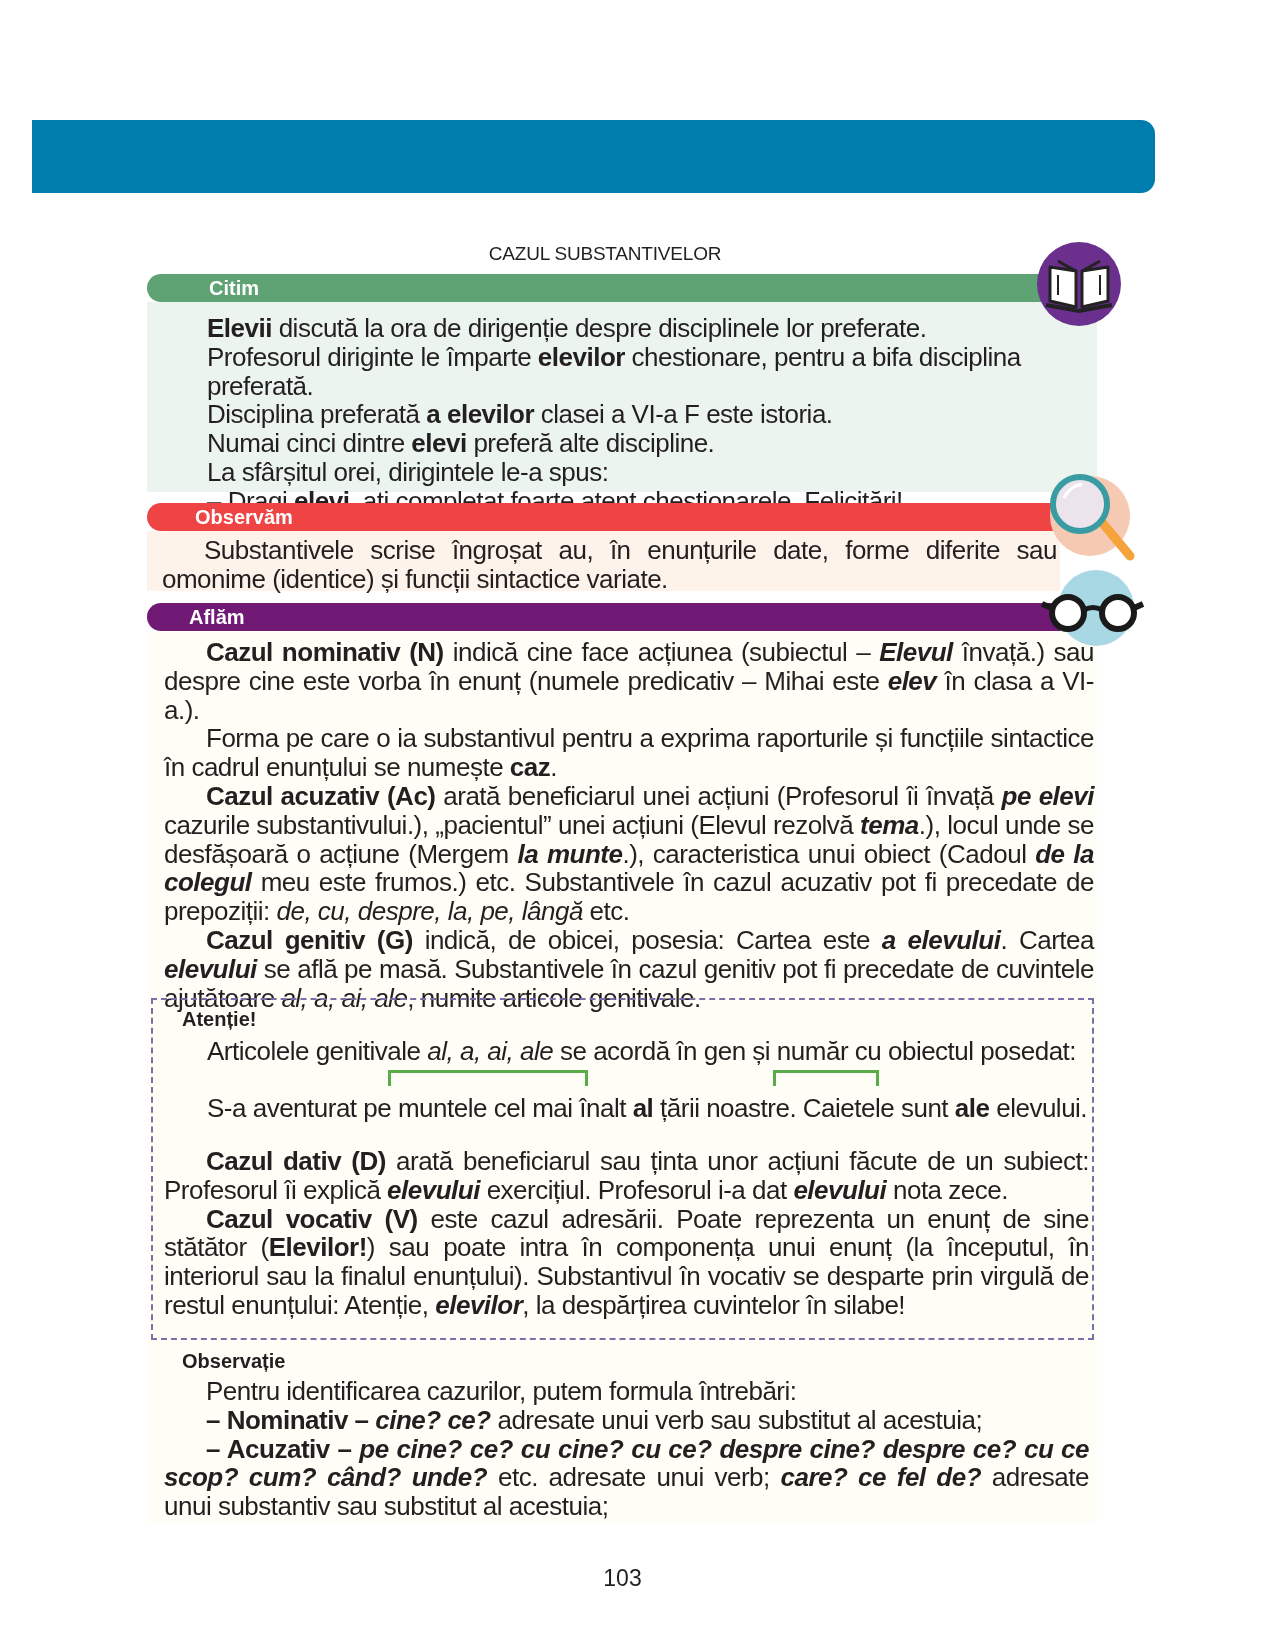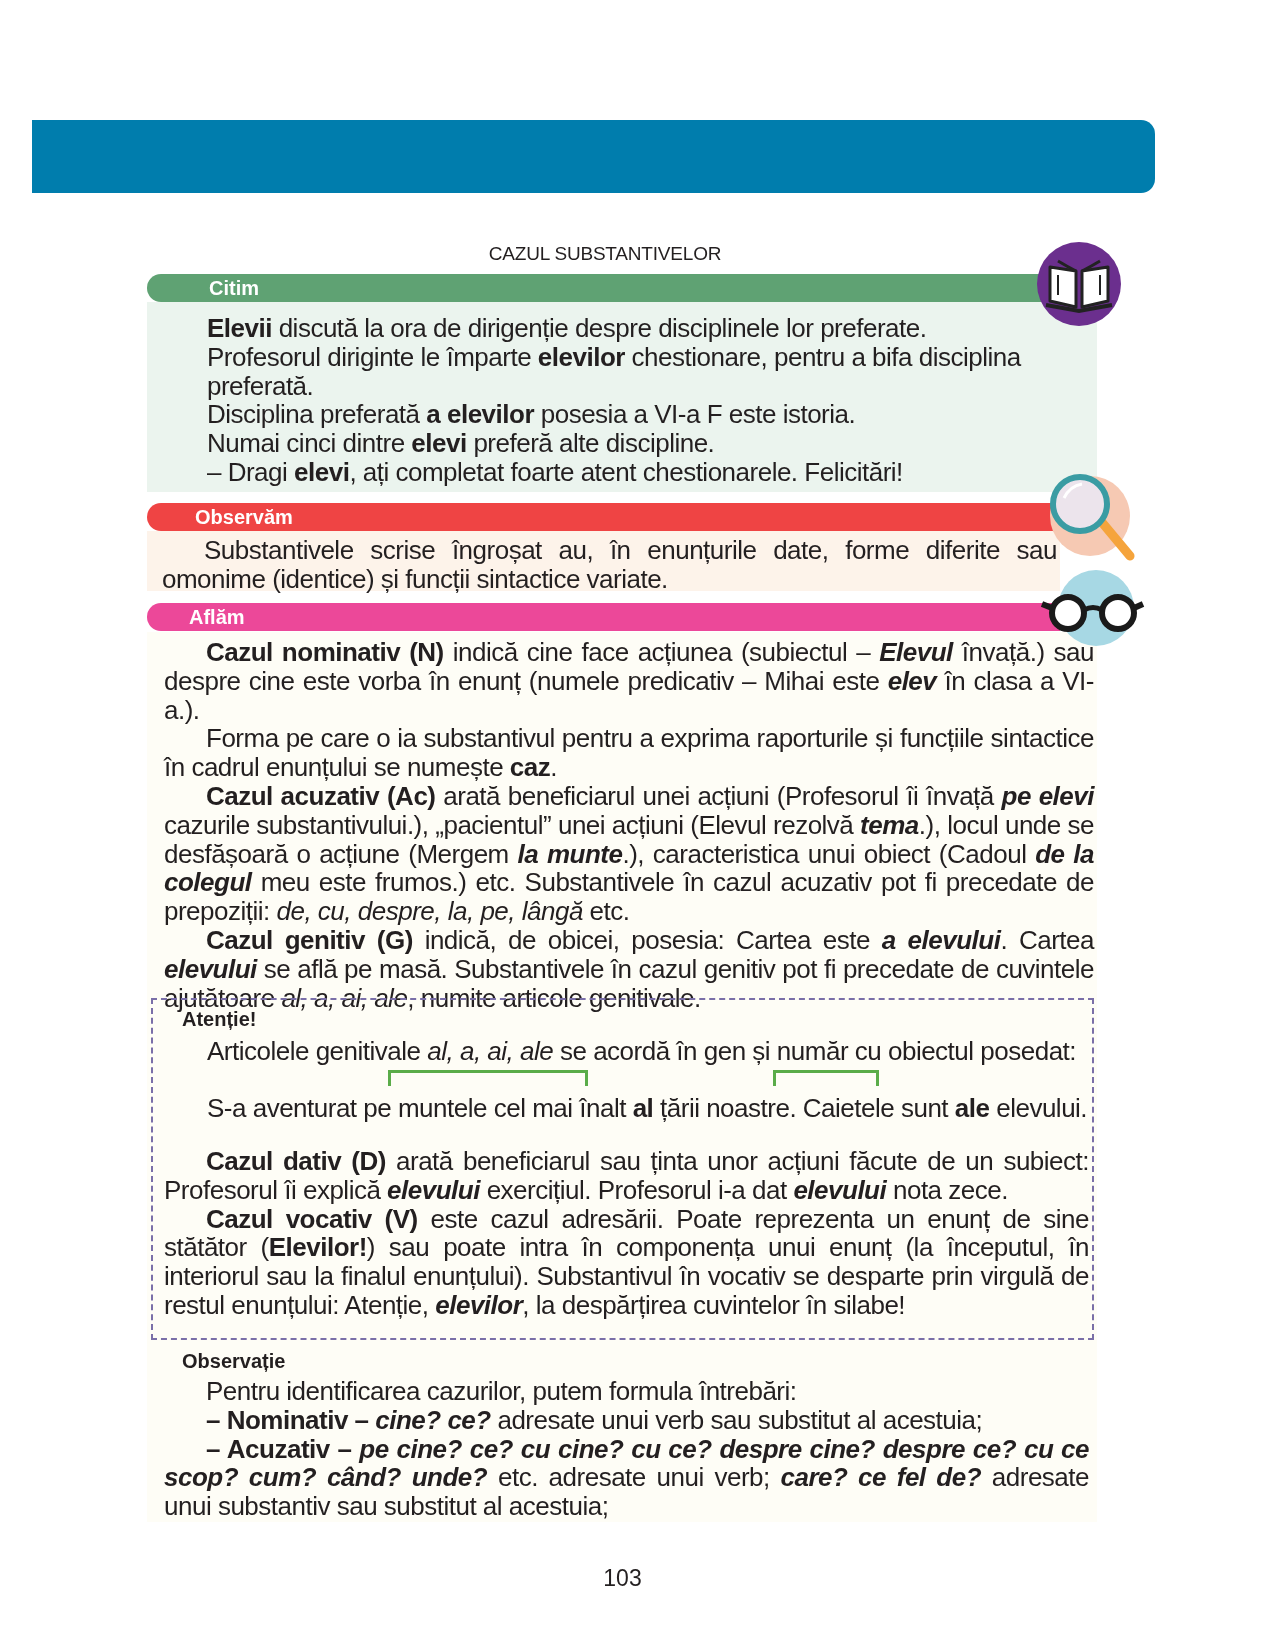"posesia a VI-a F este" span { text: posesia -> clasei }
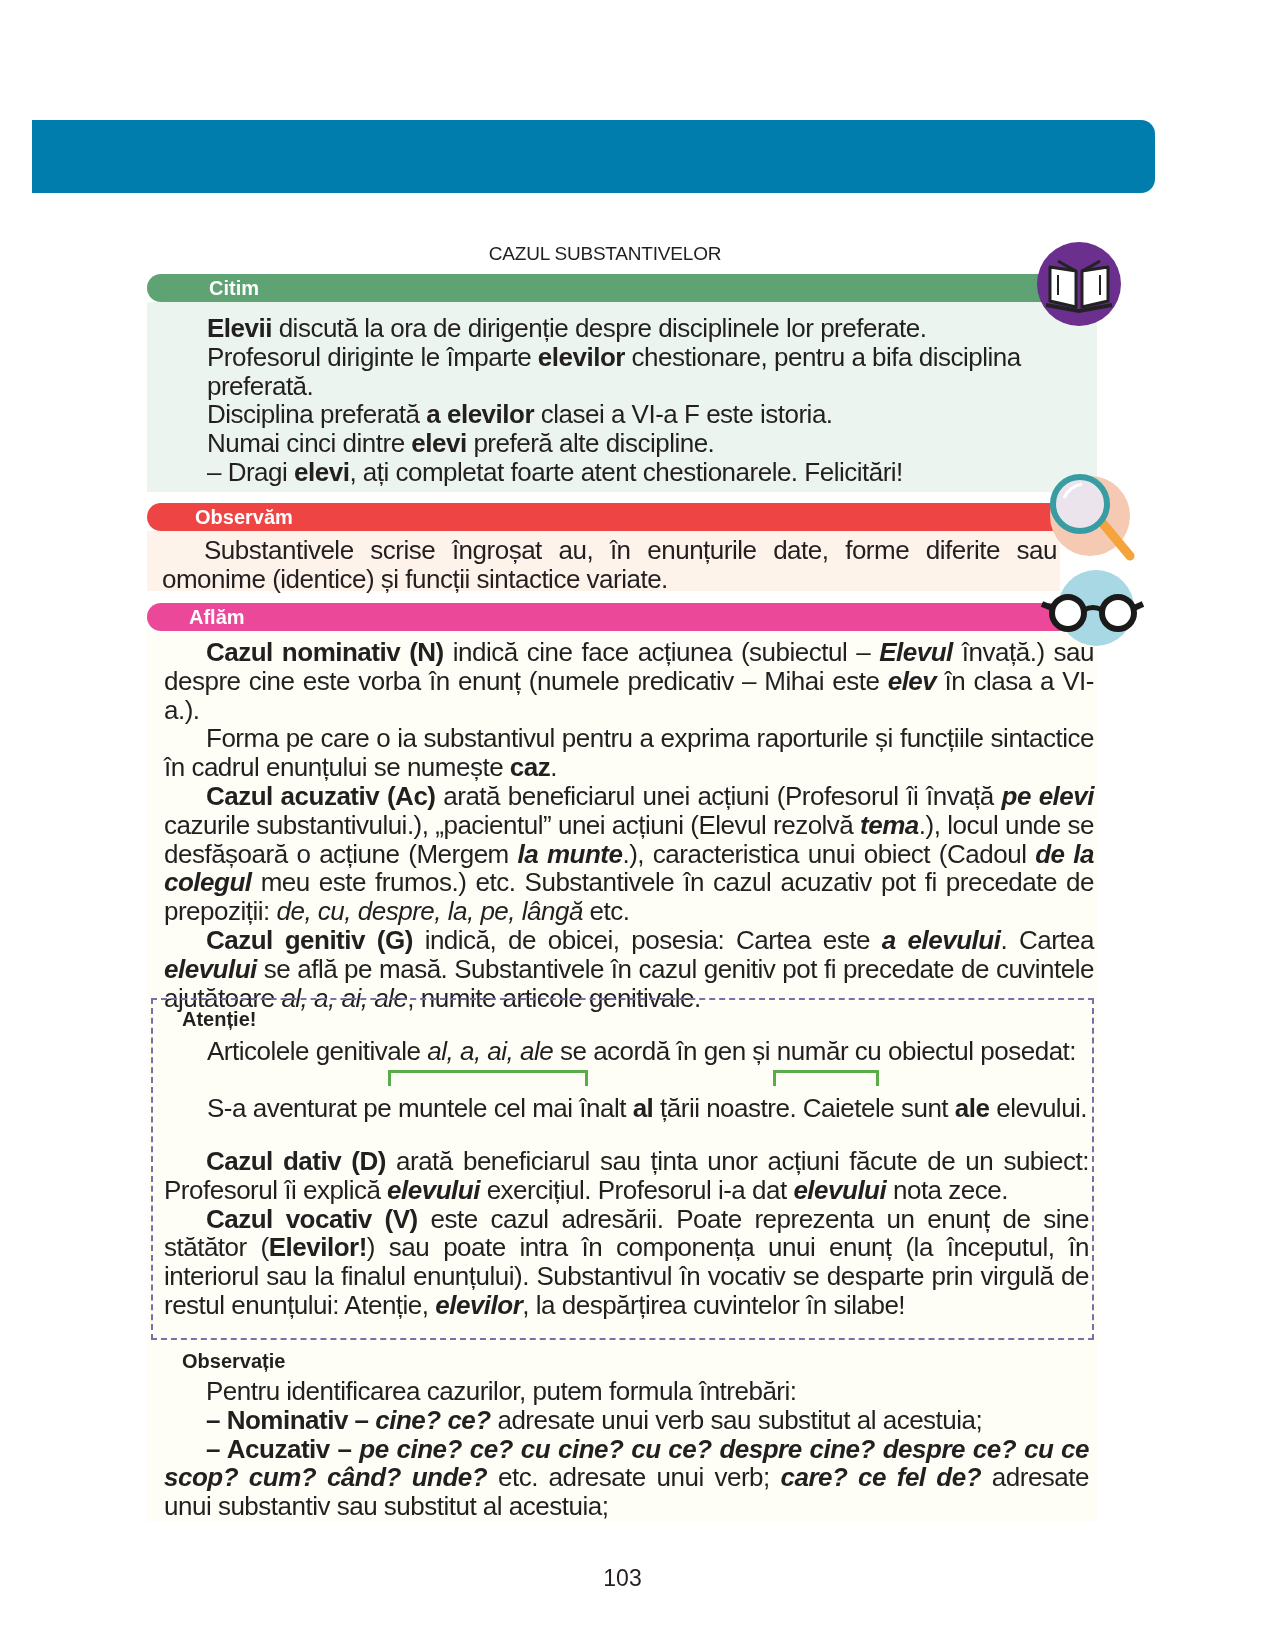"La sfârșitul orei, dirigintele le-a" div { html: none -> <div><span>La sfârșitul orei, dirigintele le-a spus:</span></div> }
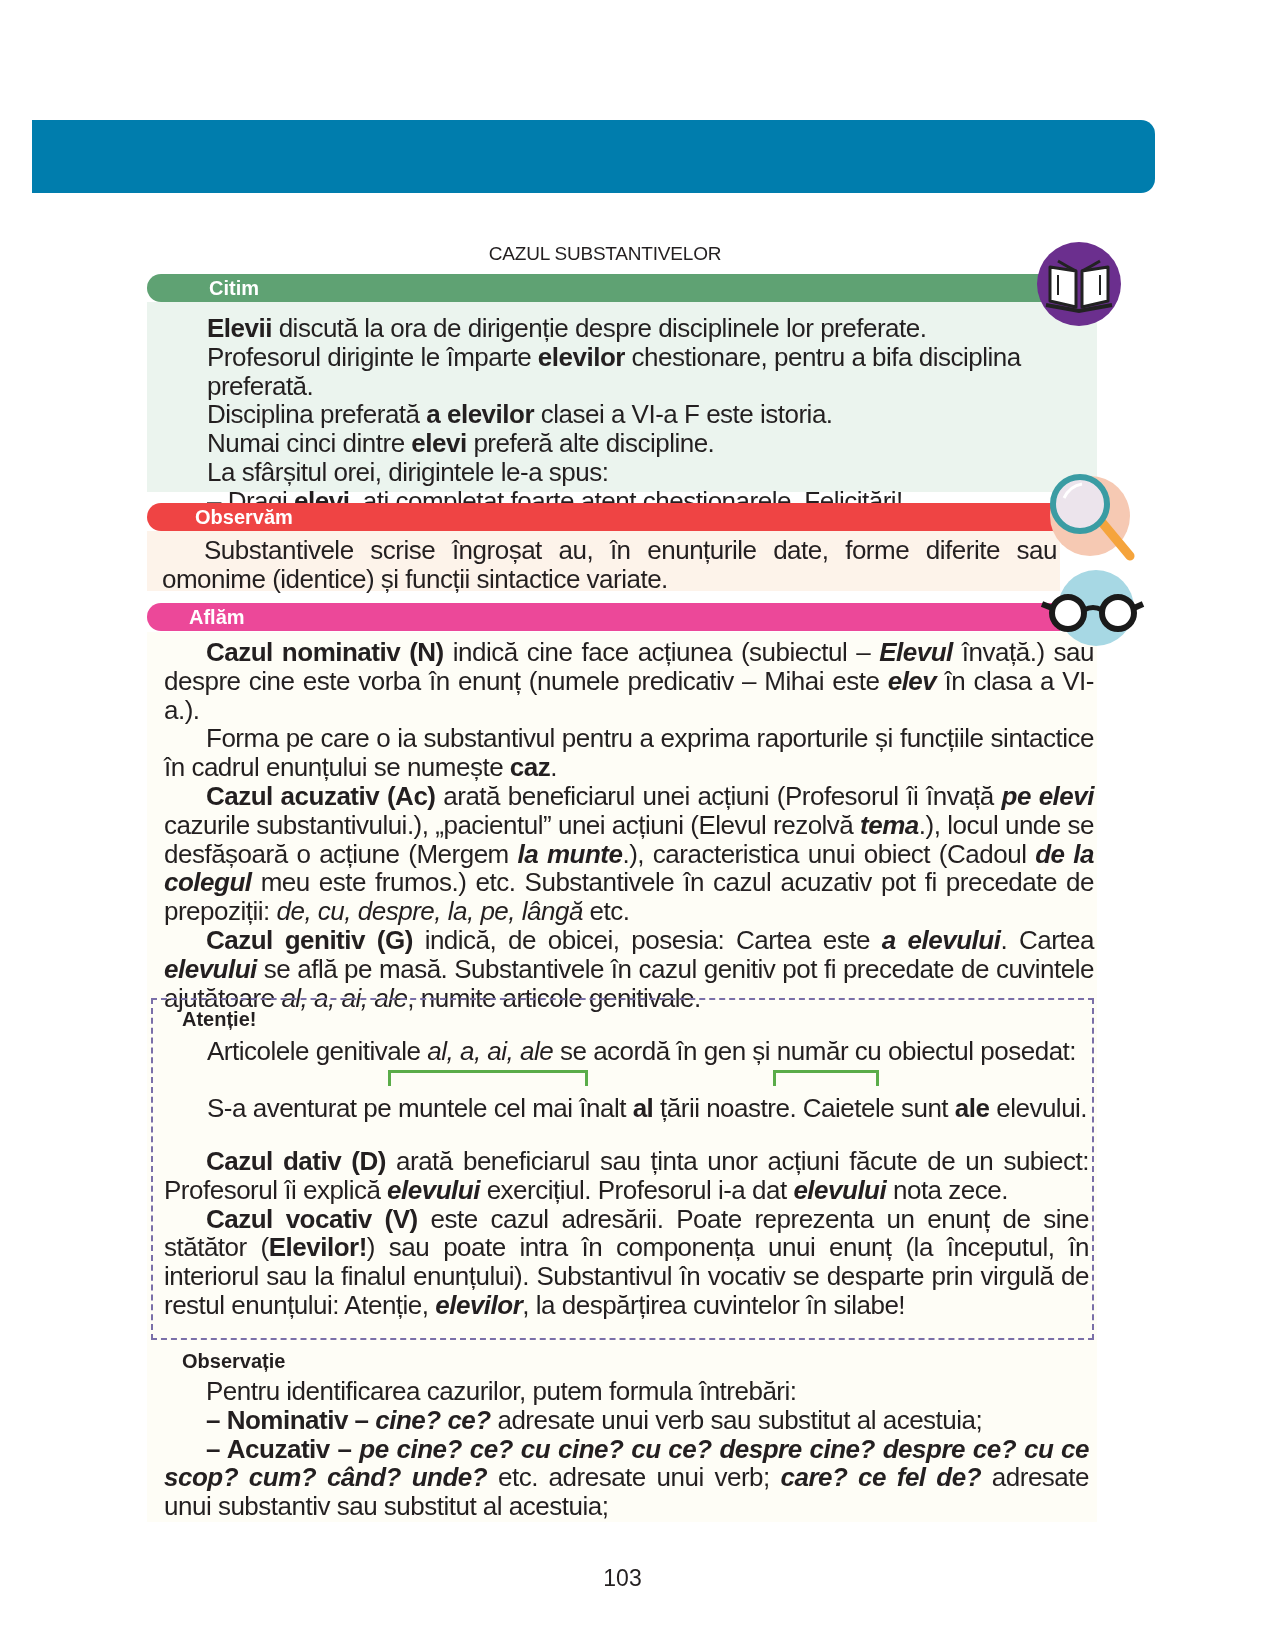"Aflăm" .bar-aflam { background: #ec4899 -> #701a75 }
